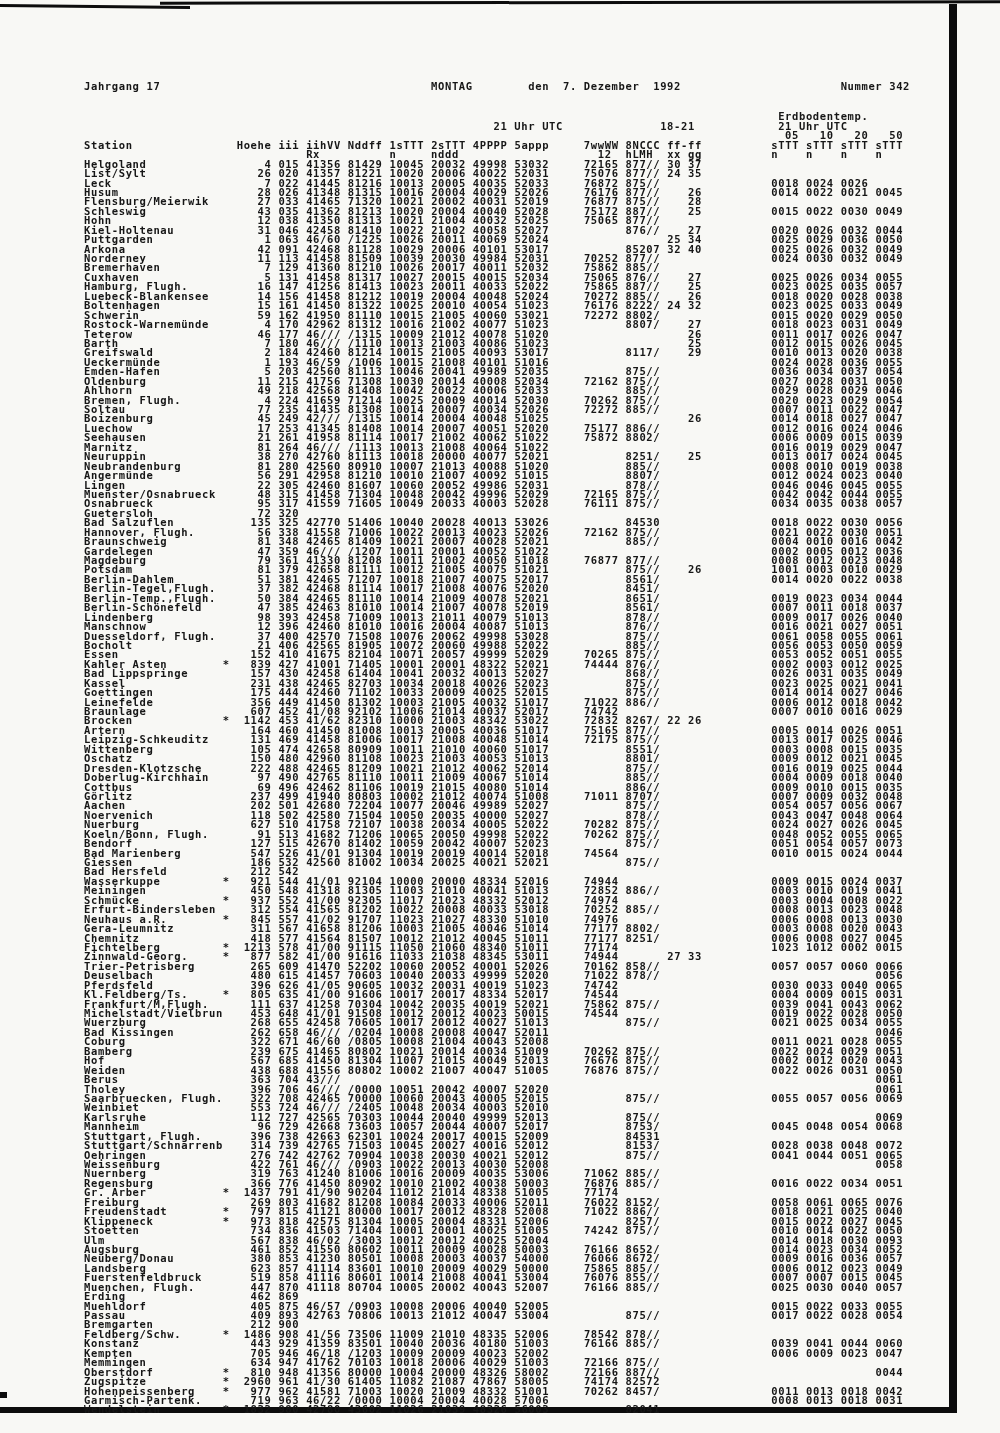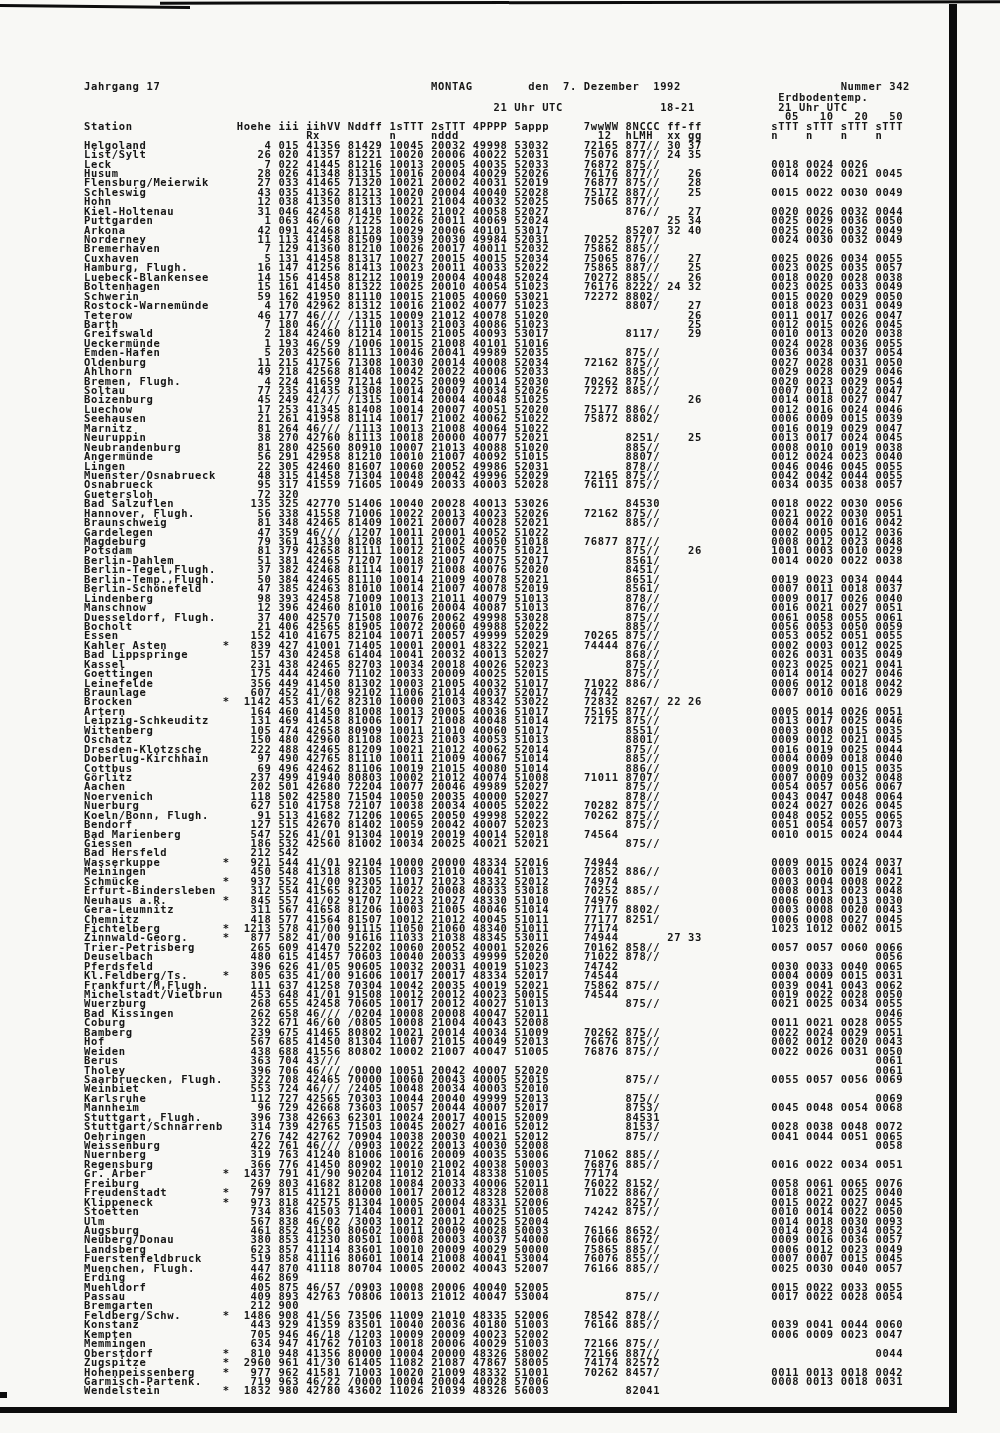"Jahrgang 17 MONTAG den 7." #doc .ln.title { margin-bottom: 2px -> 21px }
